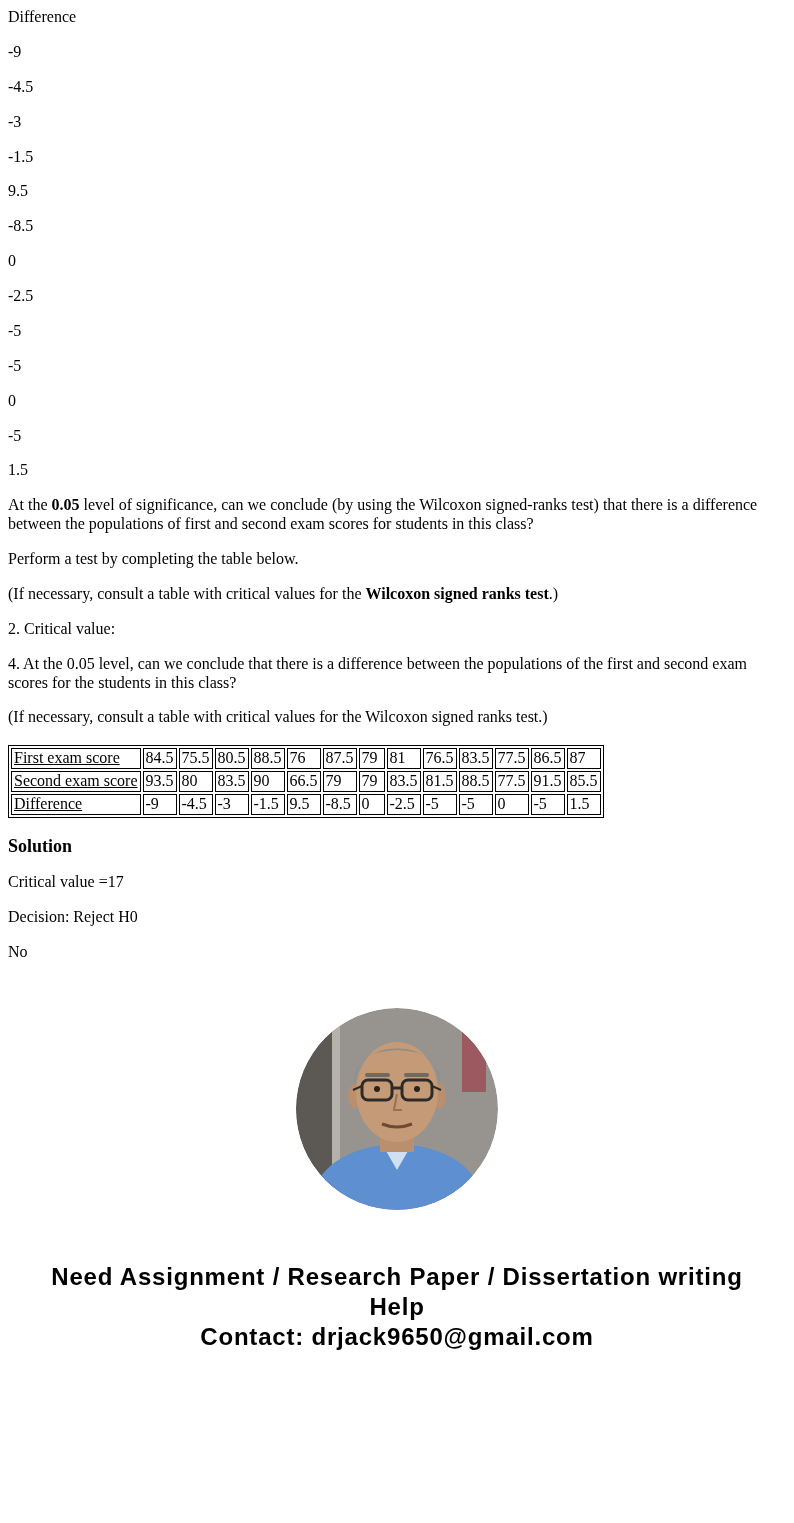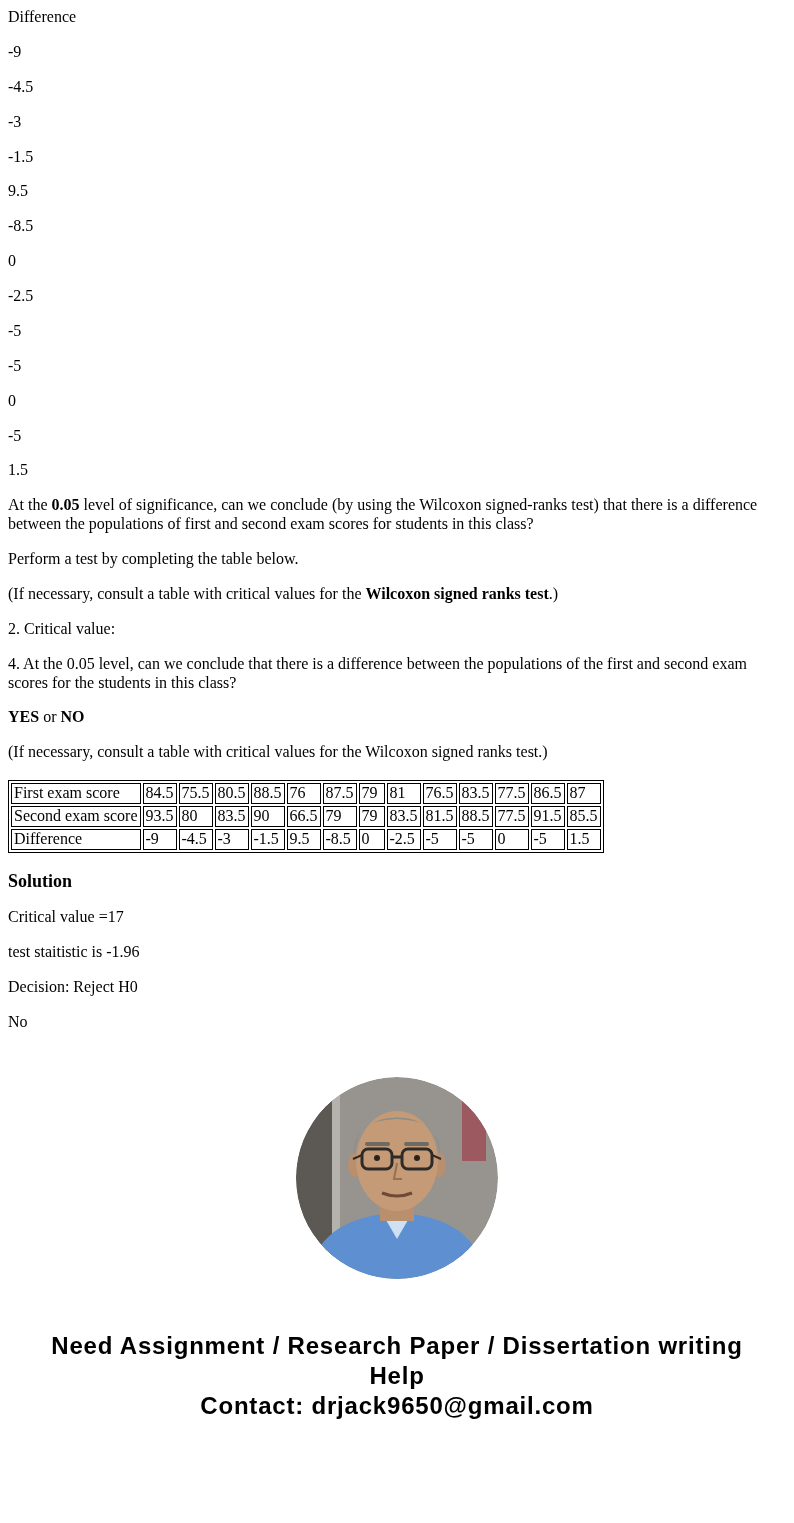"YES or NO" p { html: <p><b>YES</b><span> or </span><b>NO</b></p> -> none }
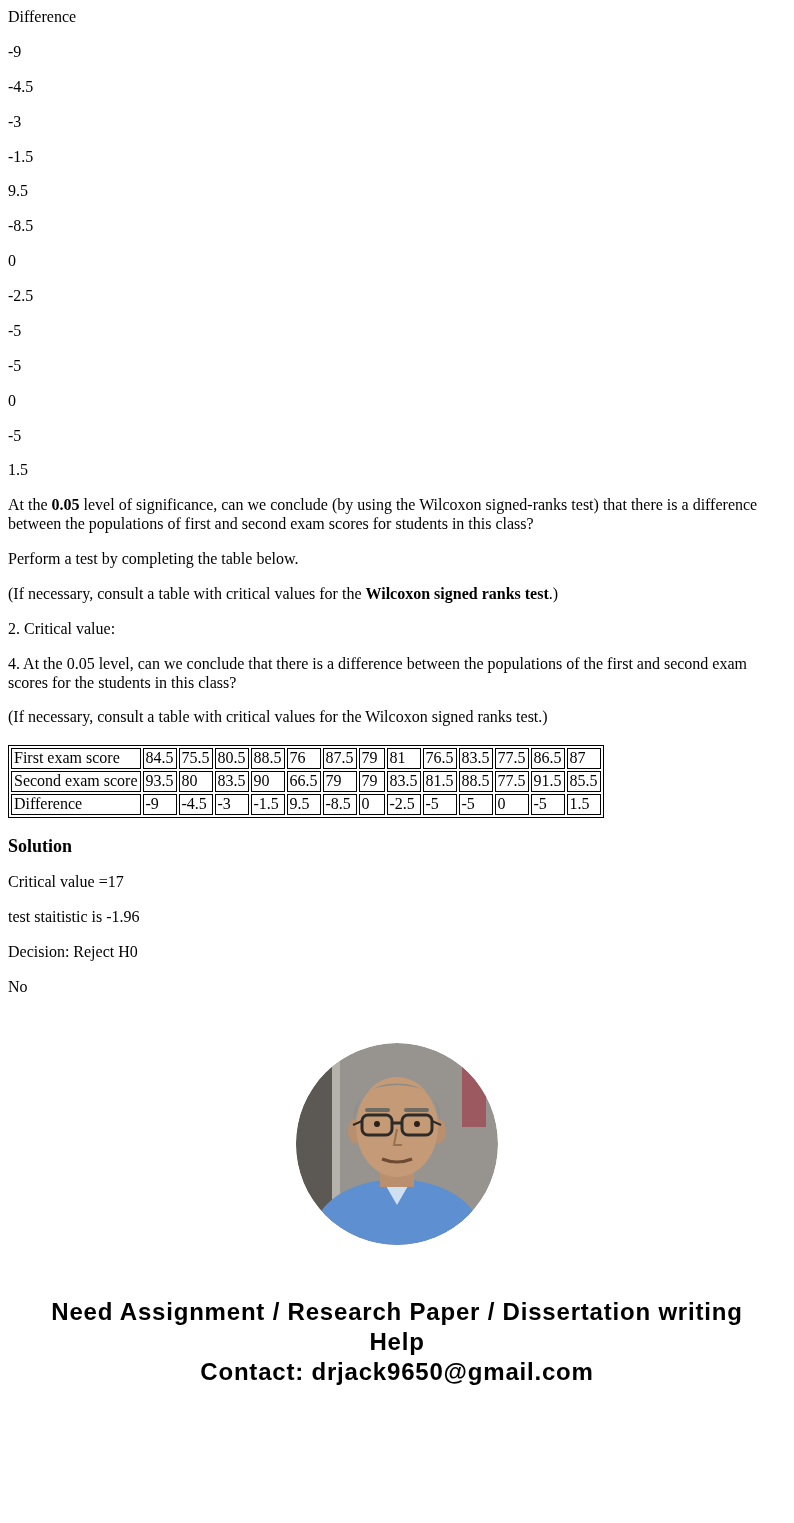"First exam score" table.scores td.label { text-decoration: none -> underline }
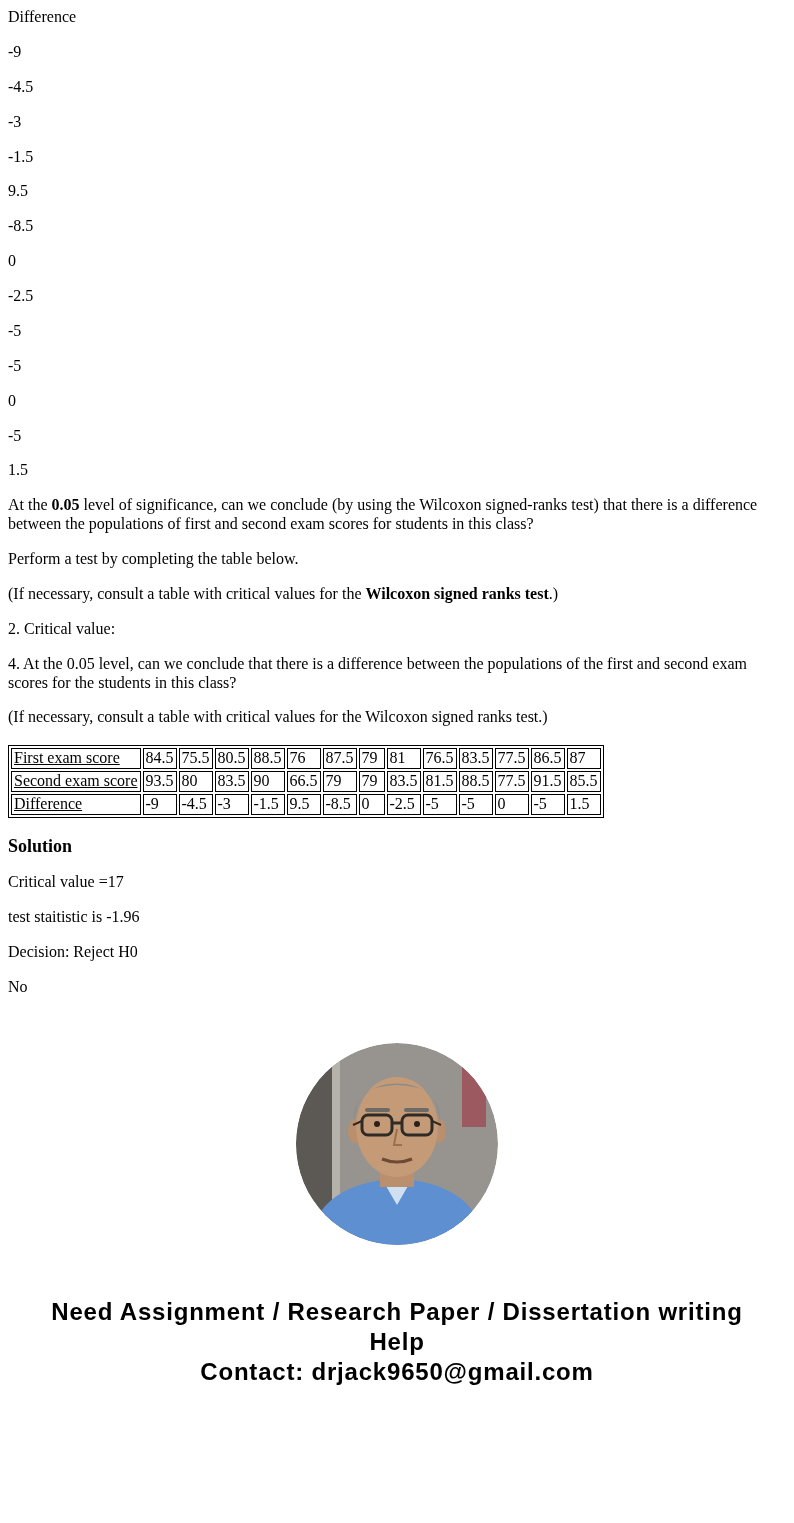"test staitistic is -1.96" p { html: <p>test staitistic is -1.96</p> -> none }
